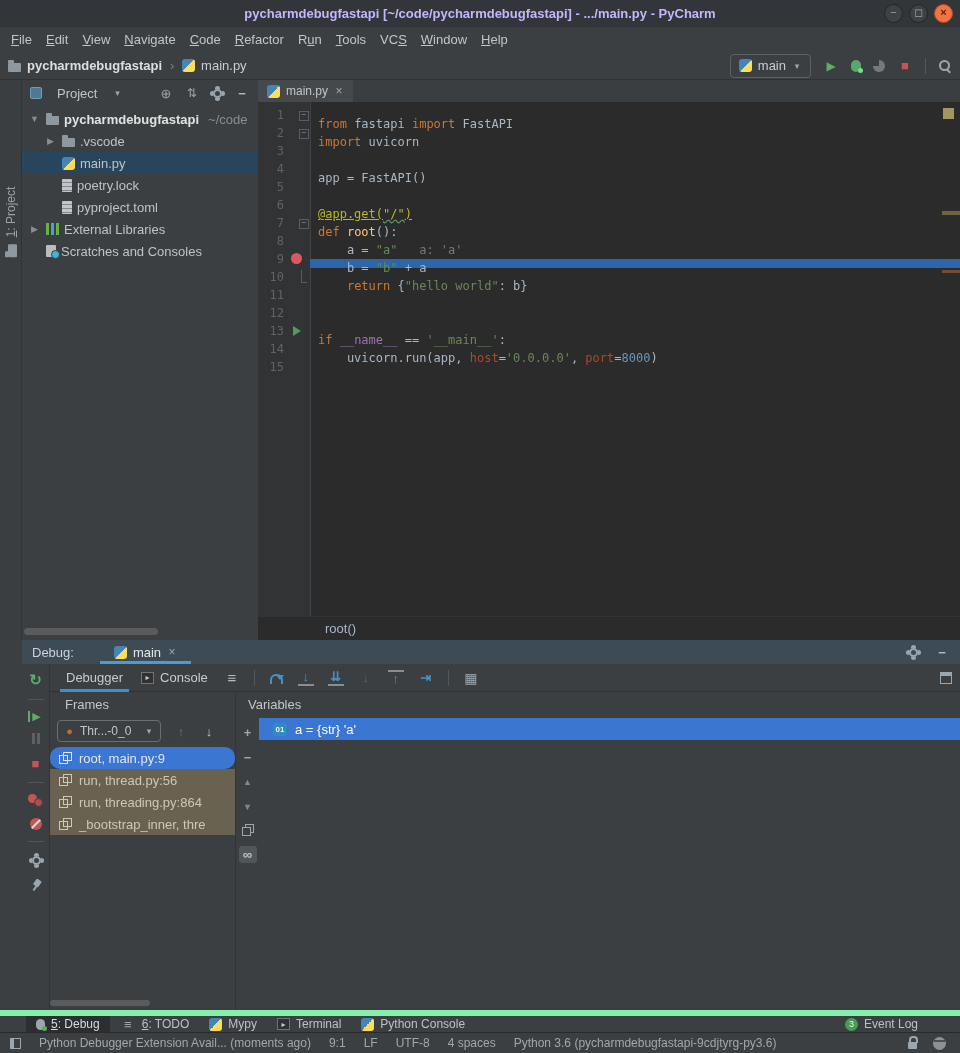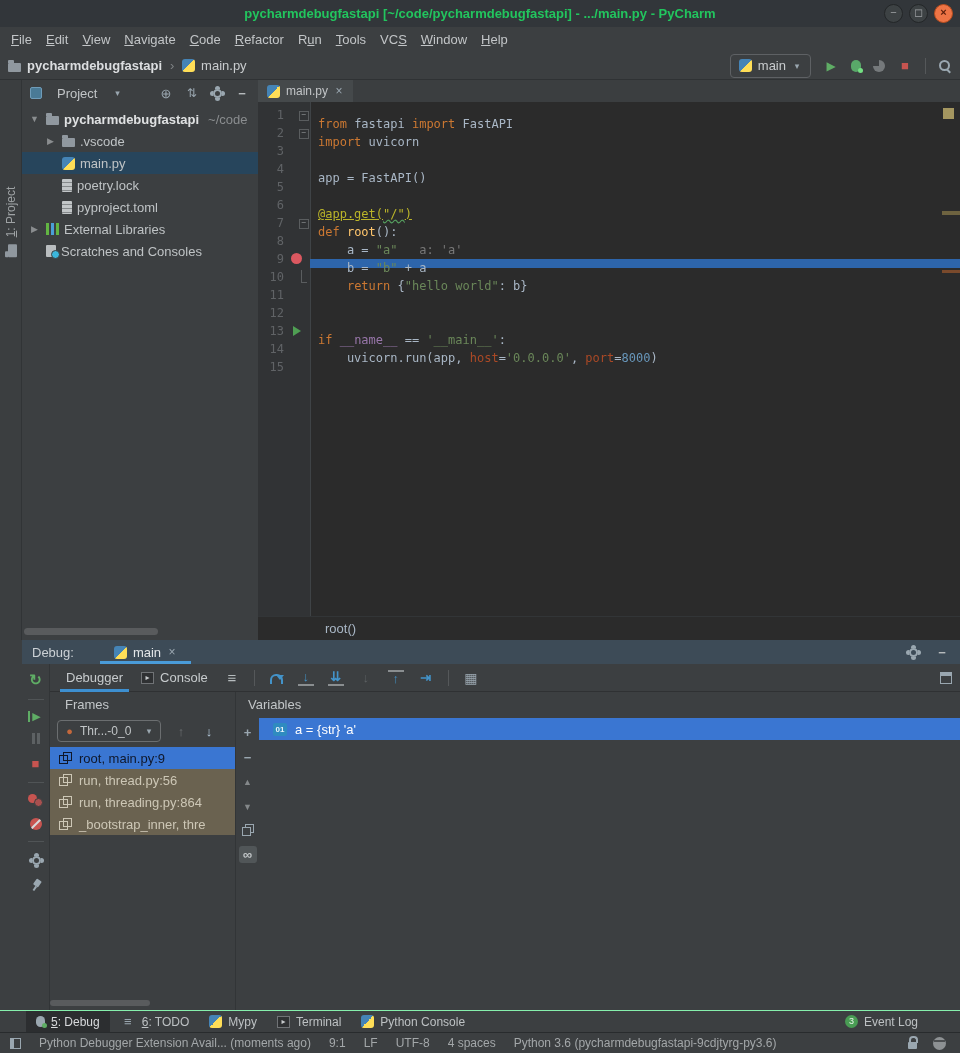"pycharmdebugfastapi [~/code/pycharmdebugfastapi]" .titlebar .title { color: #22c55e -> #c4b5fd }
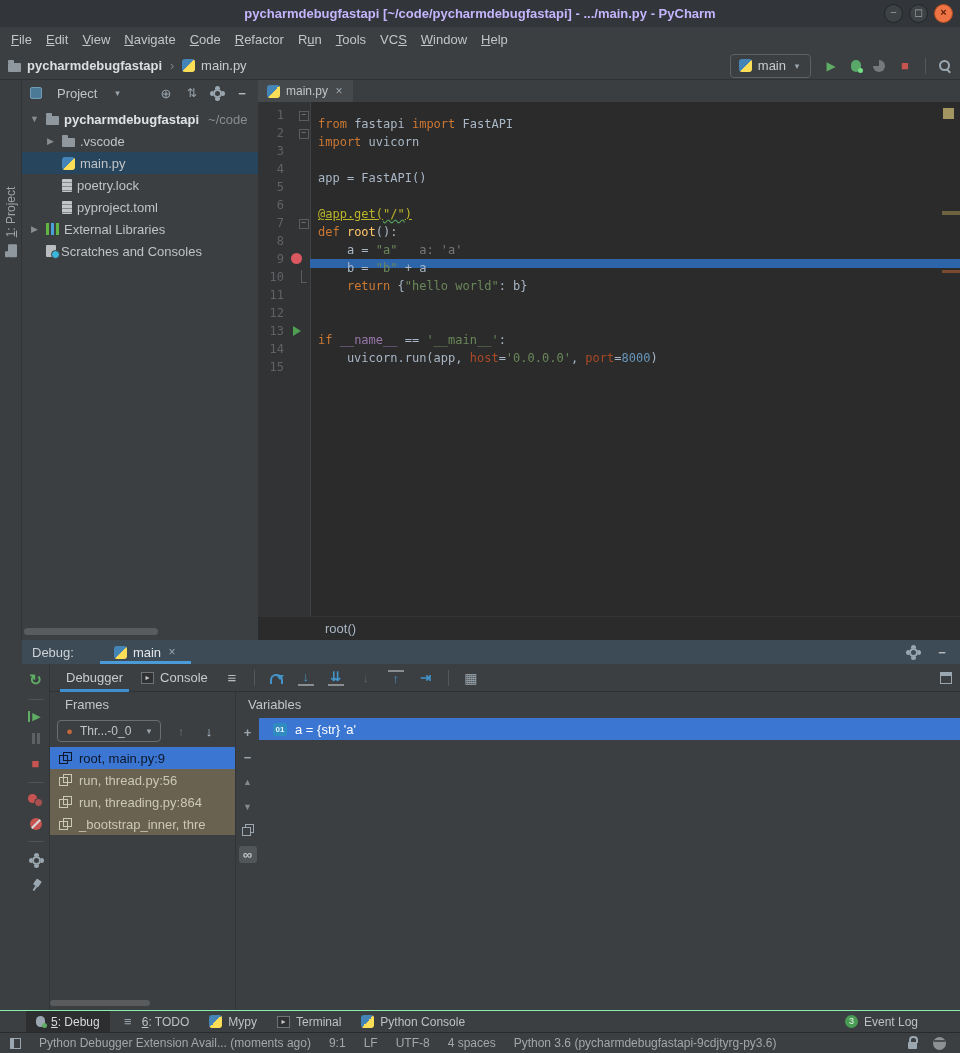"root, main.py:9" .frow.selected { border-radius: none -> 10px; color: #0f172a -> #e5e5e5 }
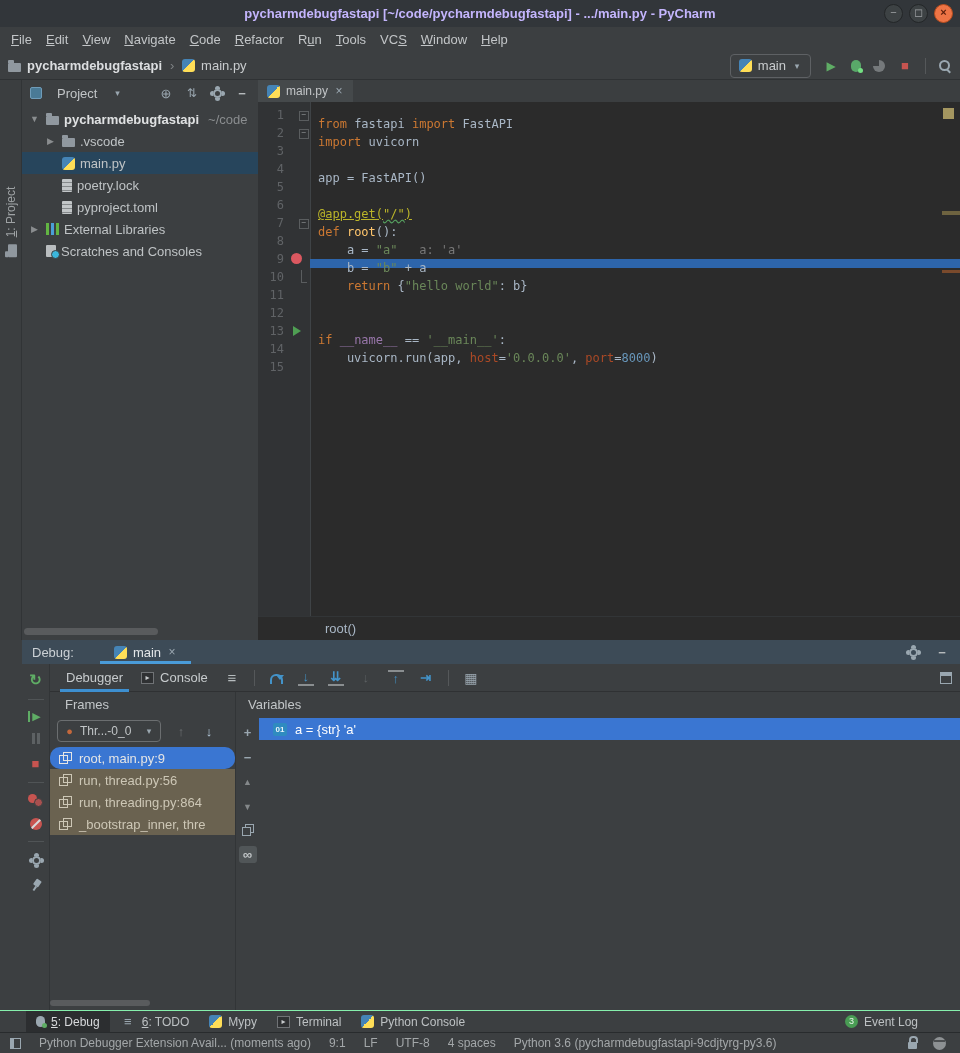"5: Debug" .bottombar { border-top: 1px solid #86efac -> 6px solid #86efac }
